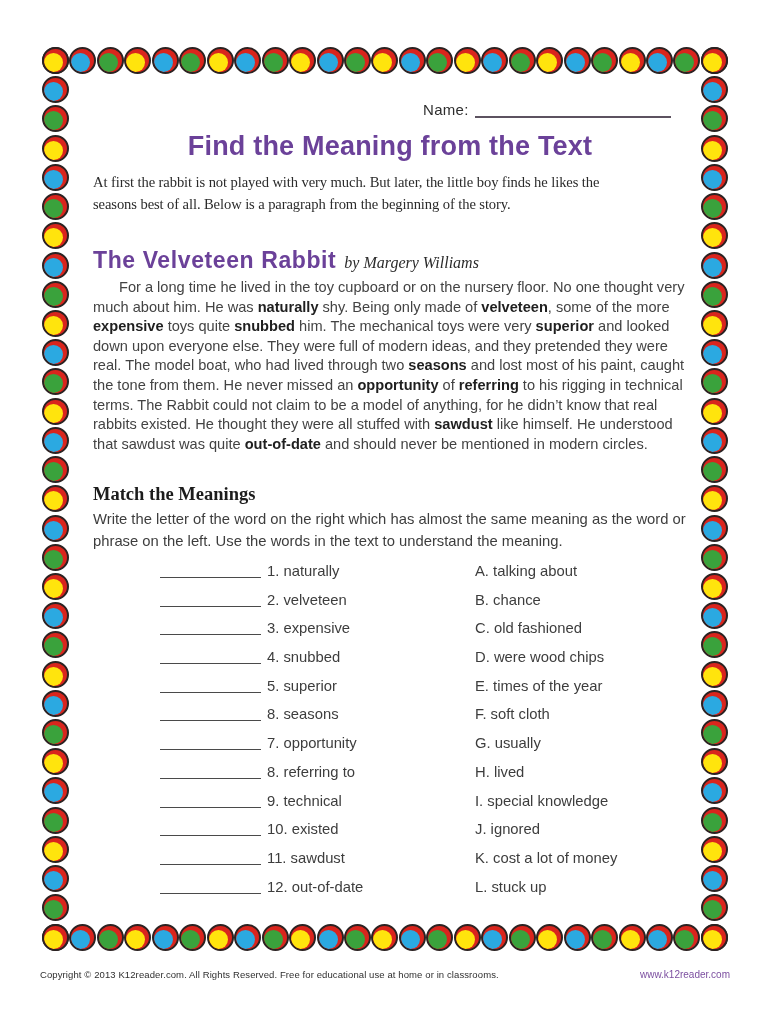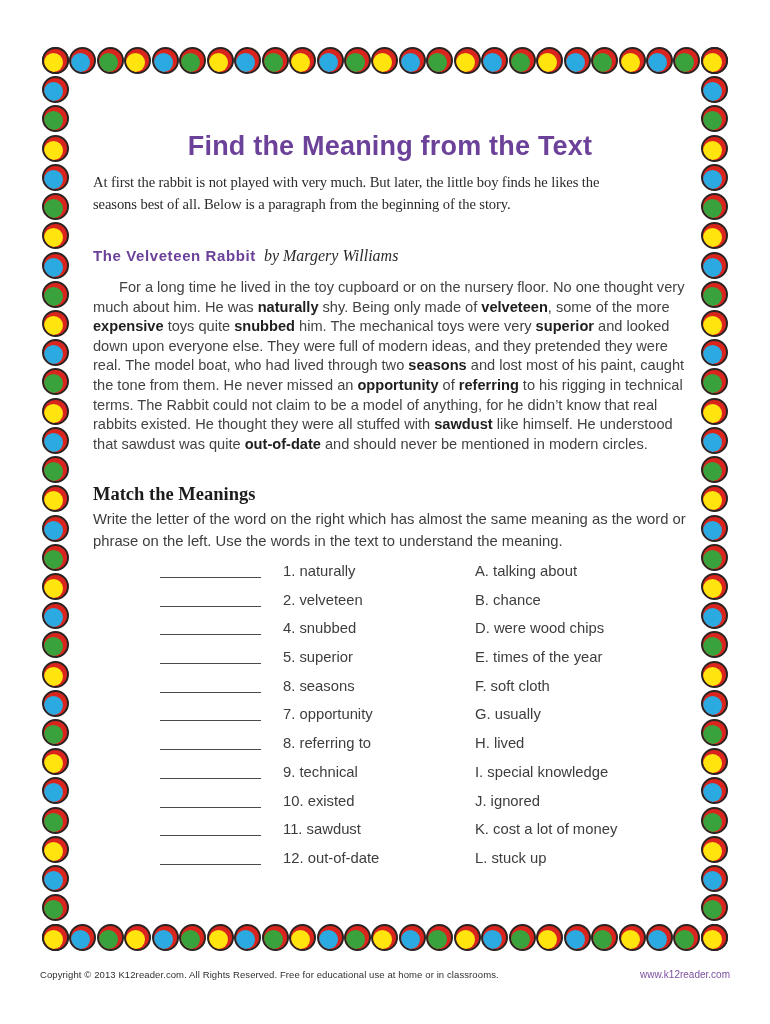"Name:" div.name-row { html: none -> <div> <span>Name:</span><span></span> </div> }
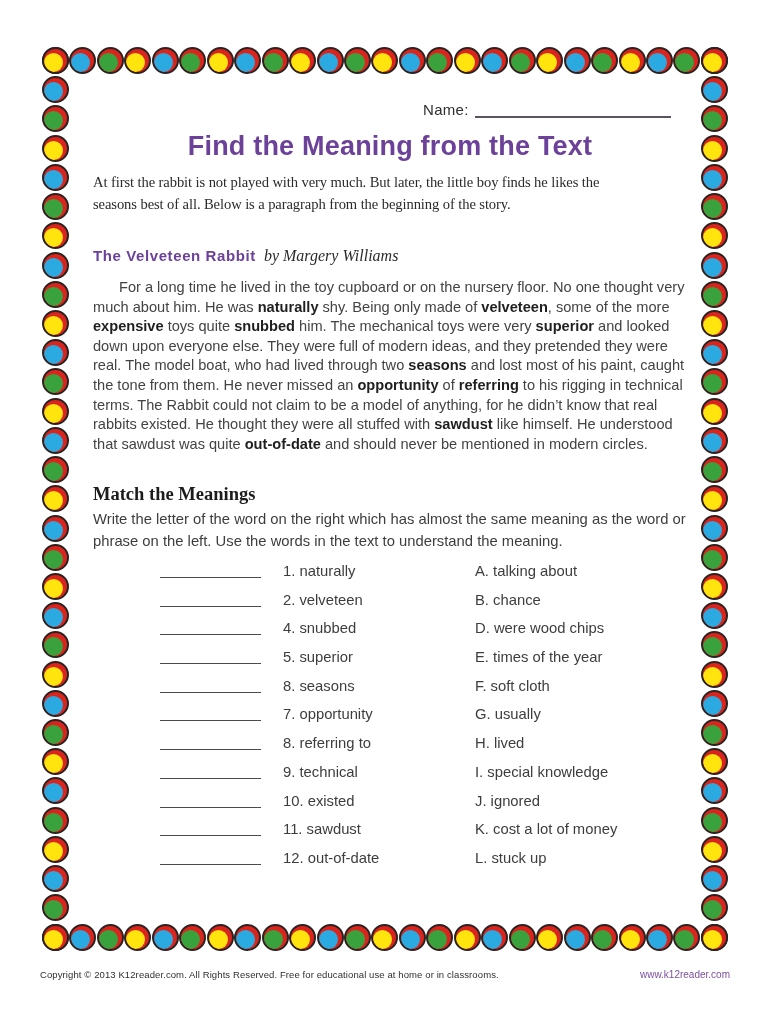"The Velveteen Rabbit" .story-title { font-size: 15px -> 23px }
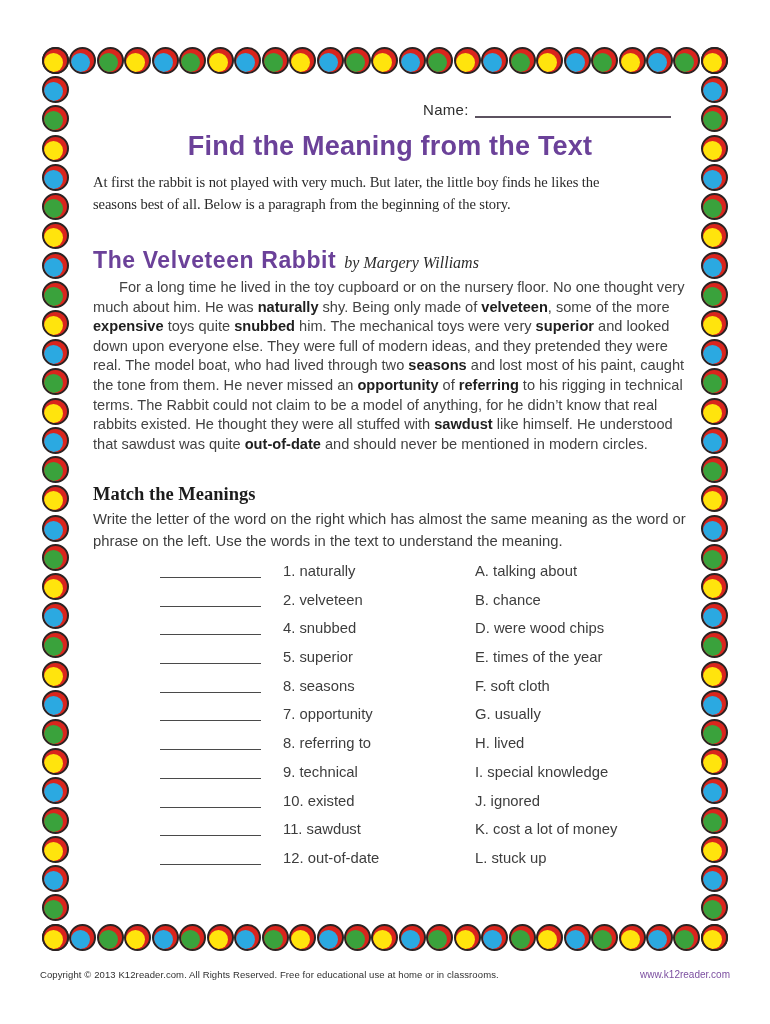"1. naturally" .mword { left: 190px -> 174px }
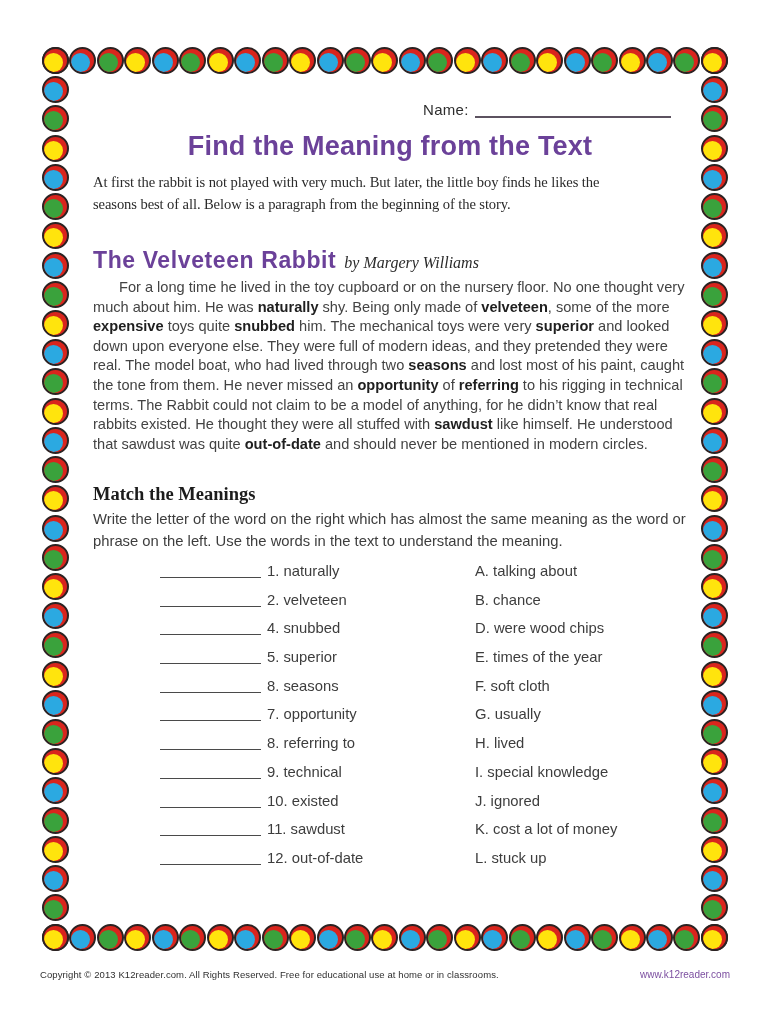"3. expensive" div.mrow { html: none -> <div> <span></span> <span>3. expensive</span> <span>C. old fashioned</span> </div> }
